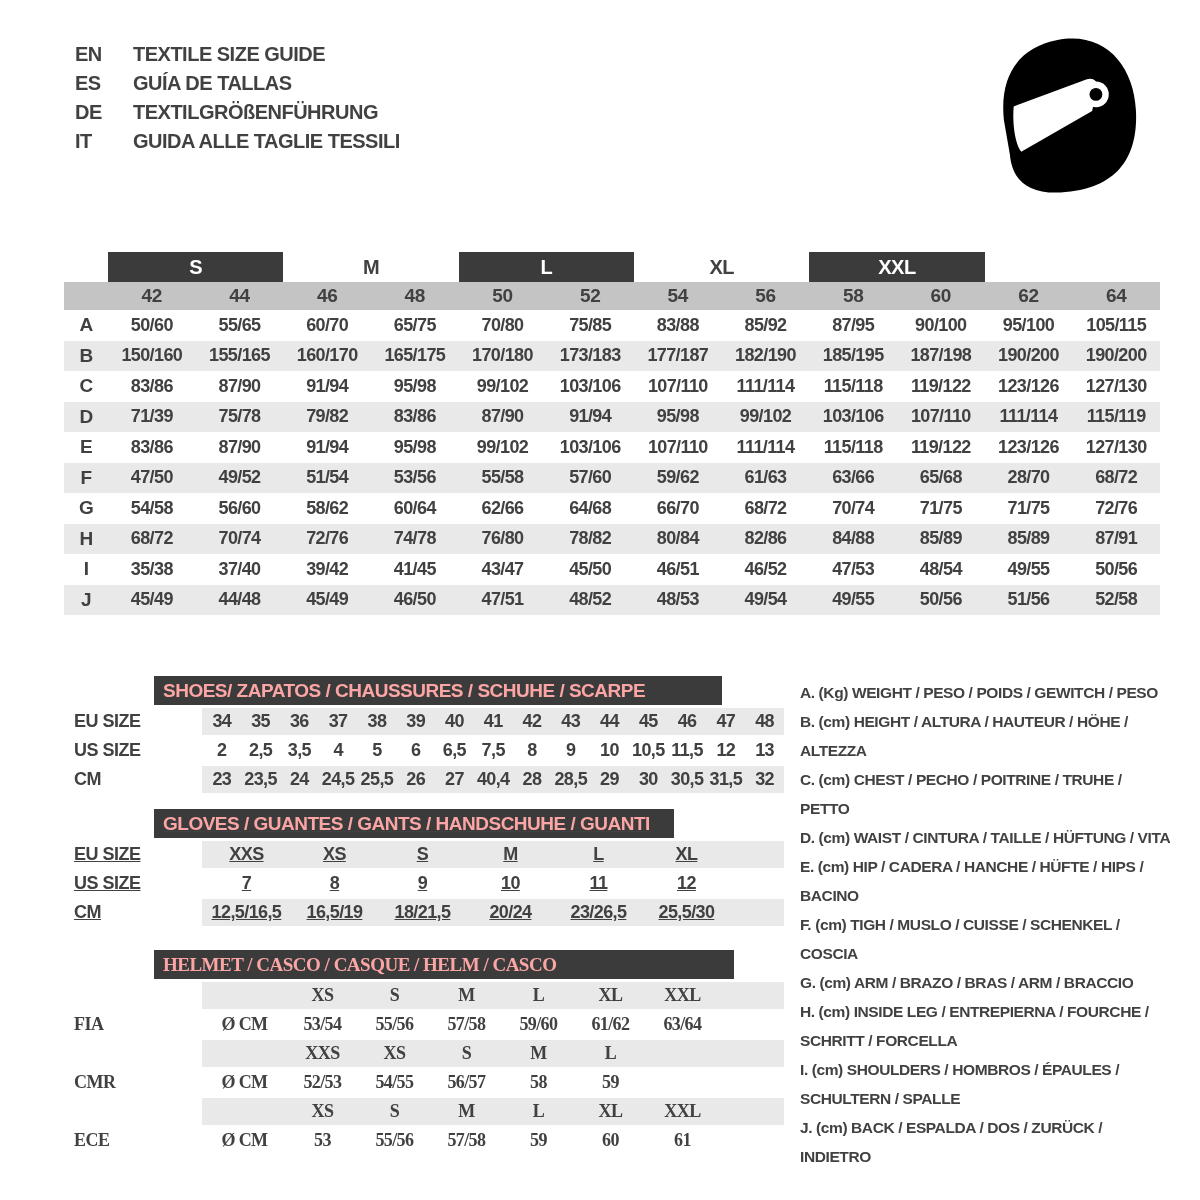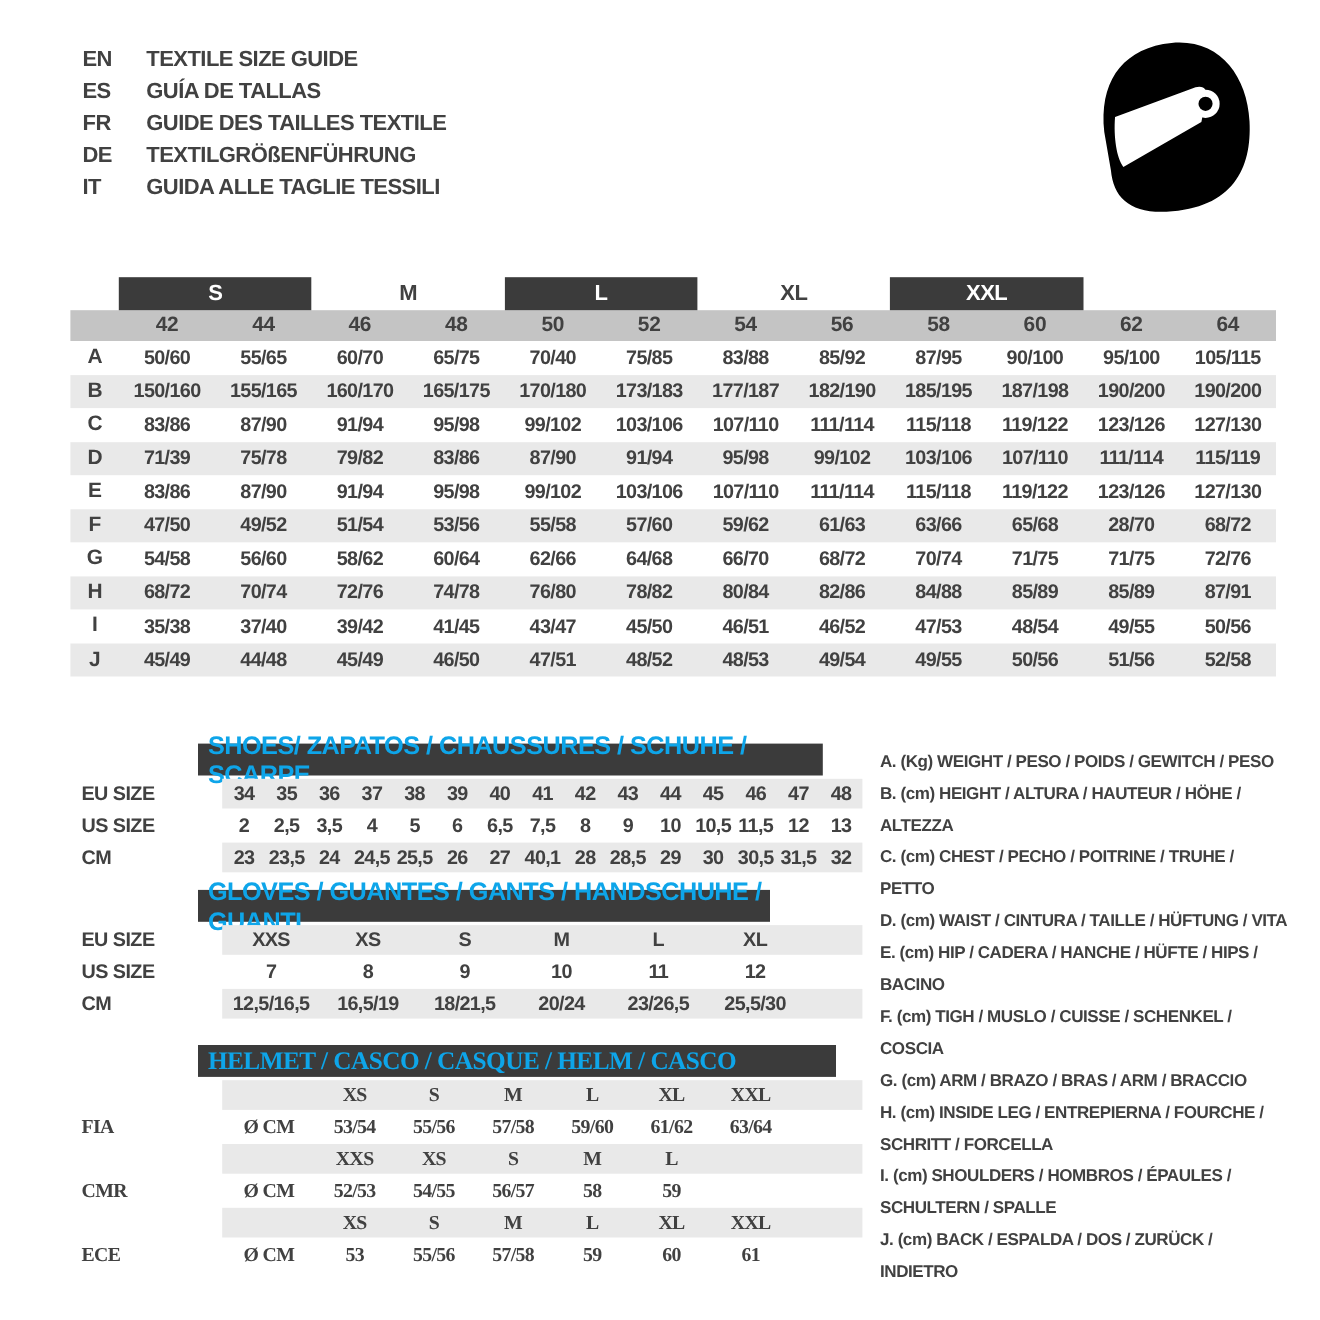"FR" div.lang-row { html: <div> <span>FR</span> <span>GUIDE DES TAILLES TEXTILE</span> </div> -> none }
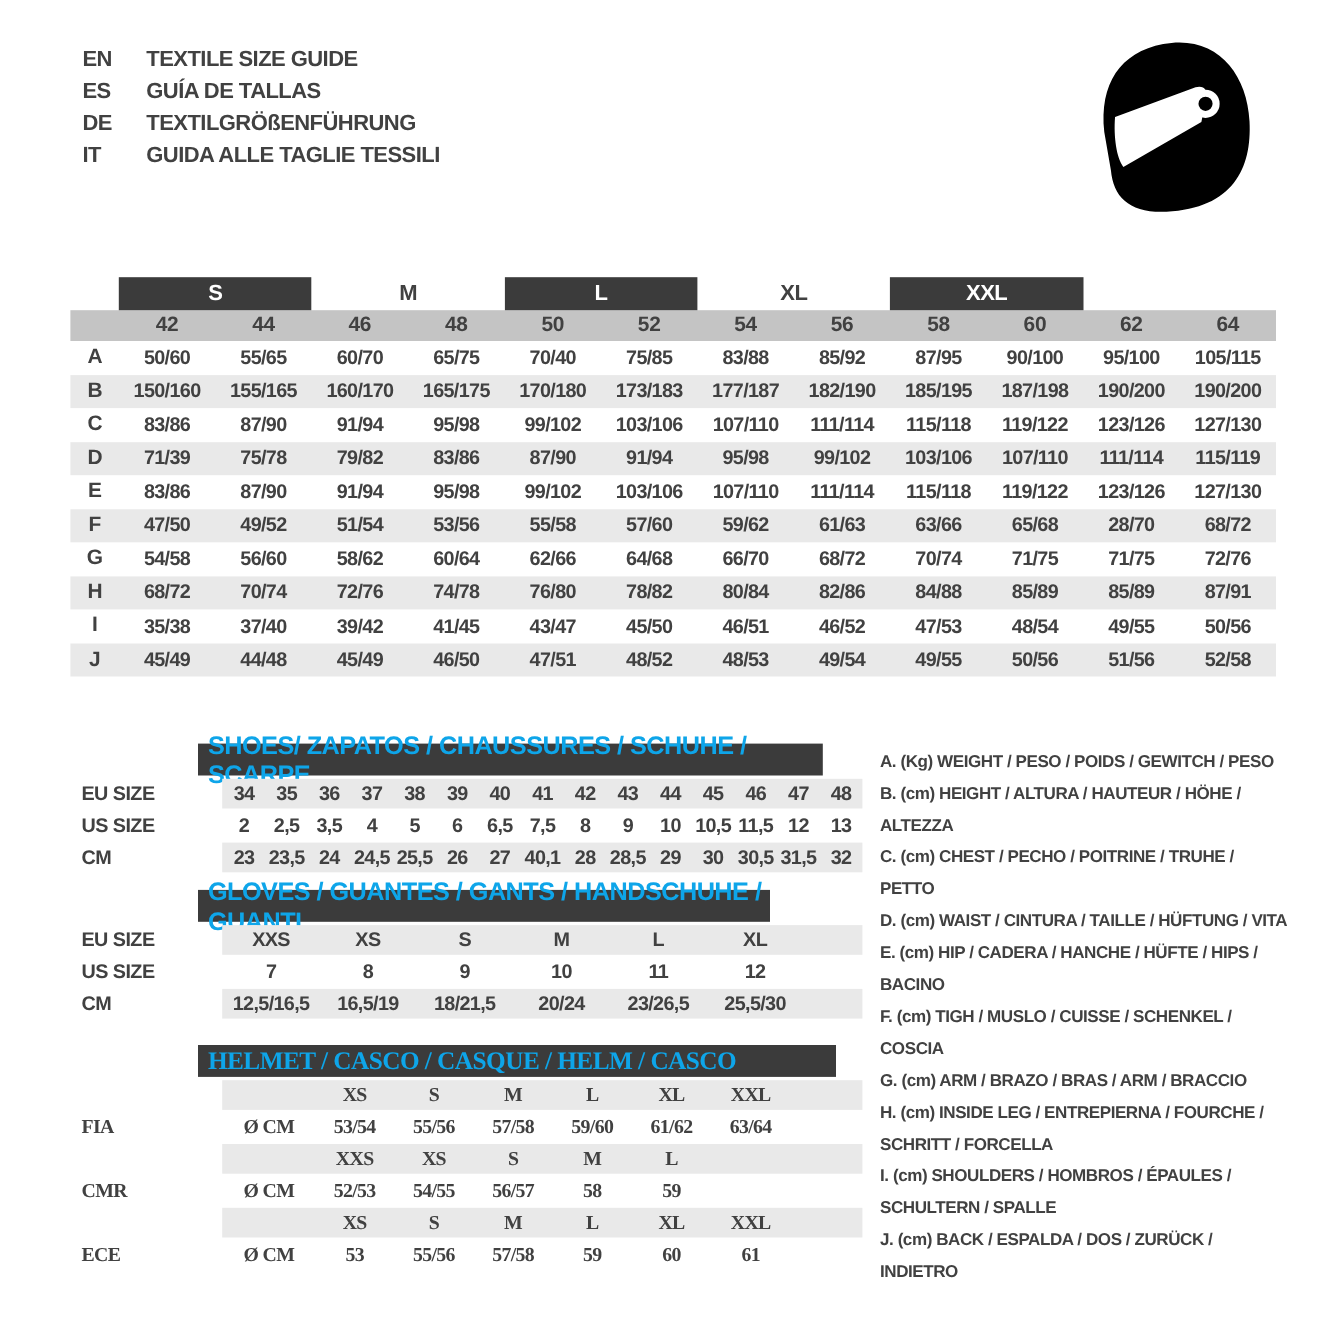"70/40" div { text: 70/40 -> 70/80 }
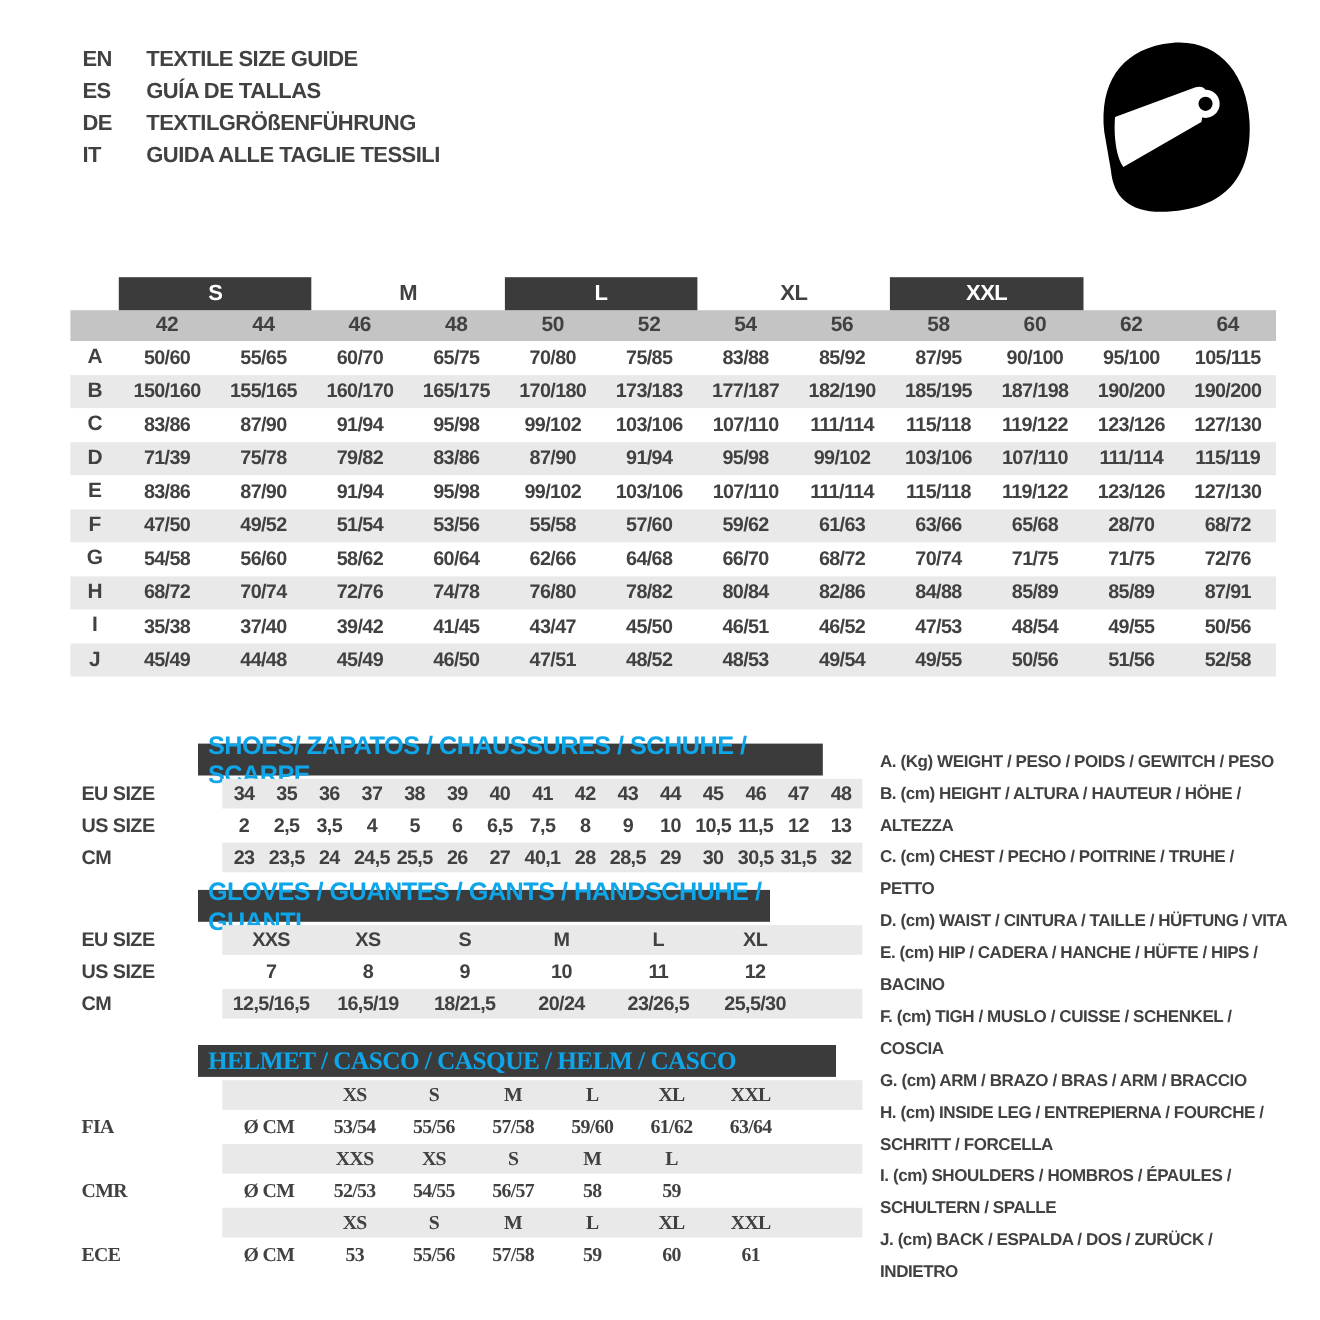"SHOES/ ZAPATOS / CHAUSSURES /" .t-title { color: #0ea5e9 -> #fca5a5; font-size: 23px -> 19px; margin-left: 106px -> 80px }
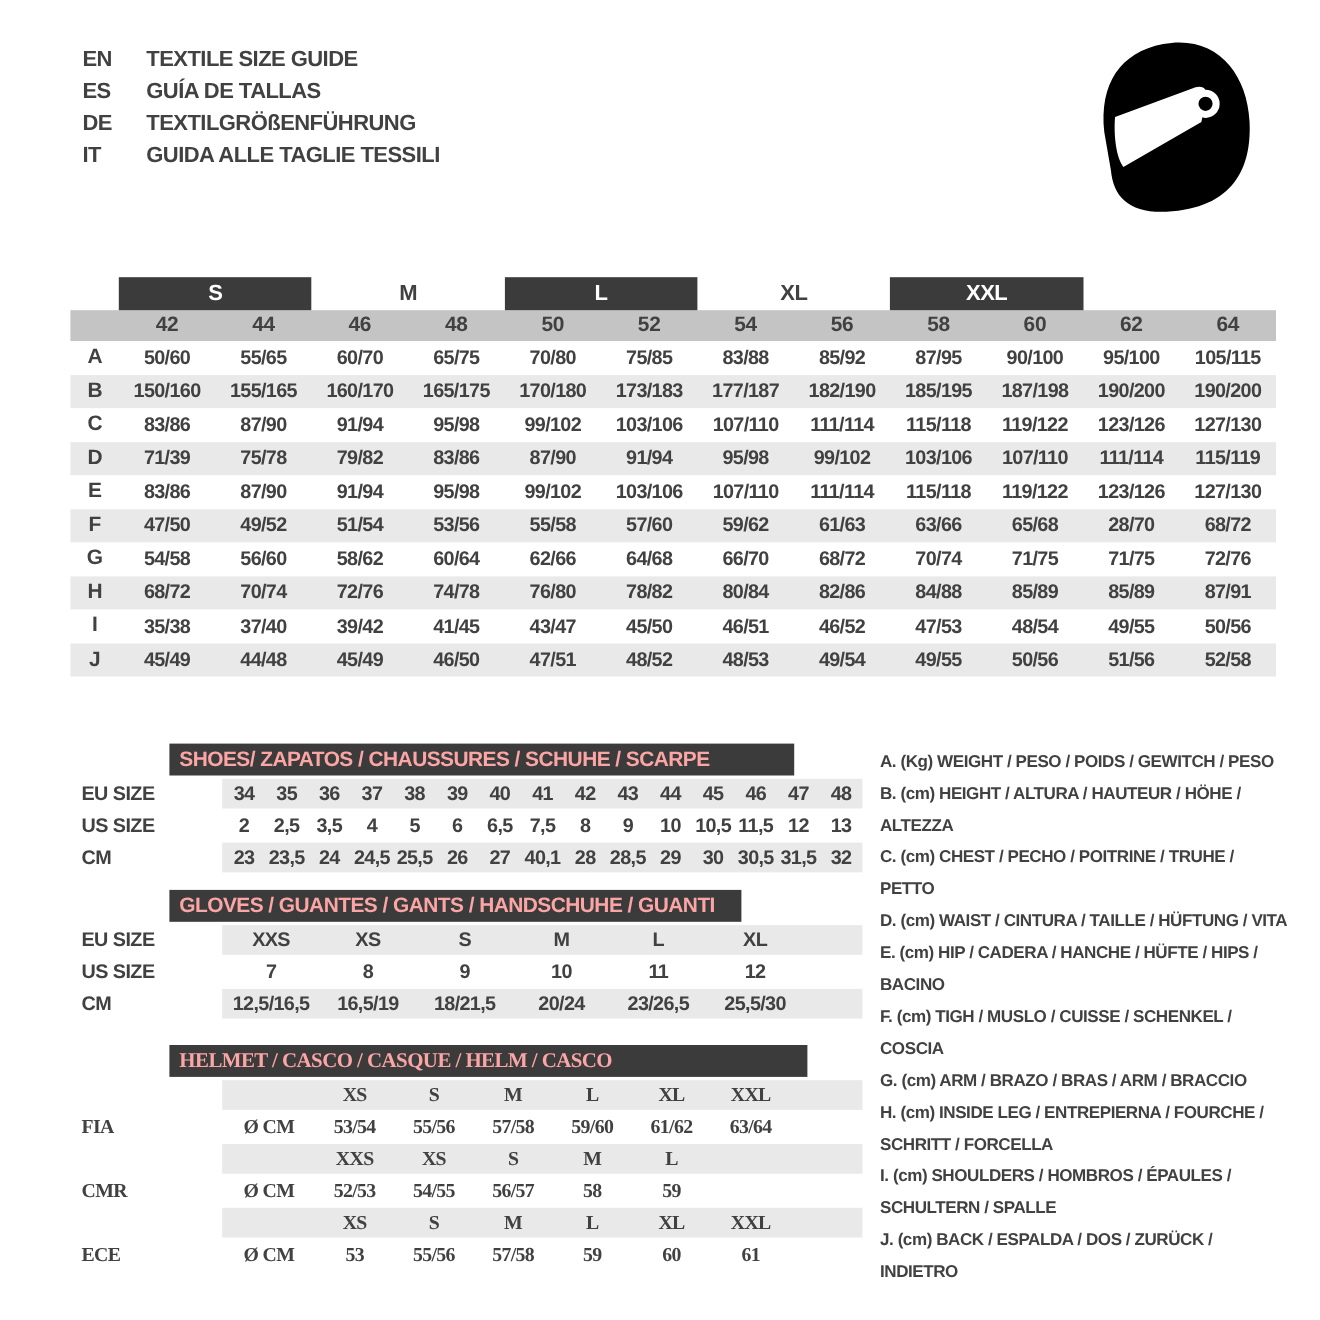"40,1" div { text: 40,1 -> 40,4 }
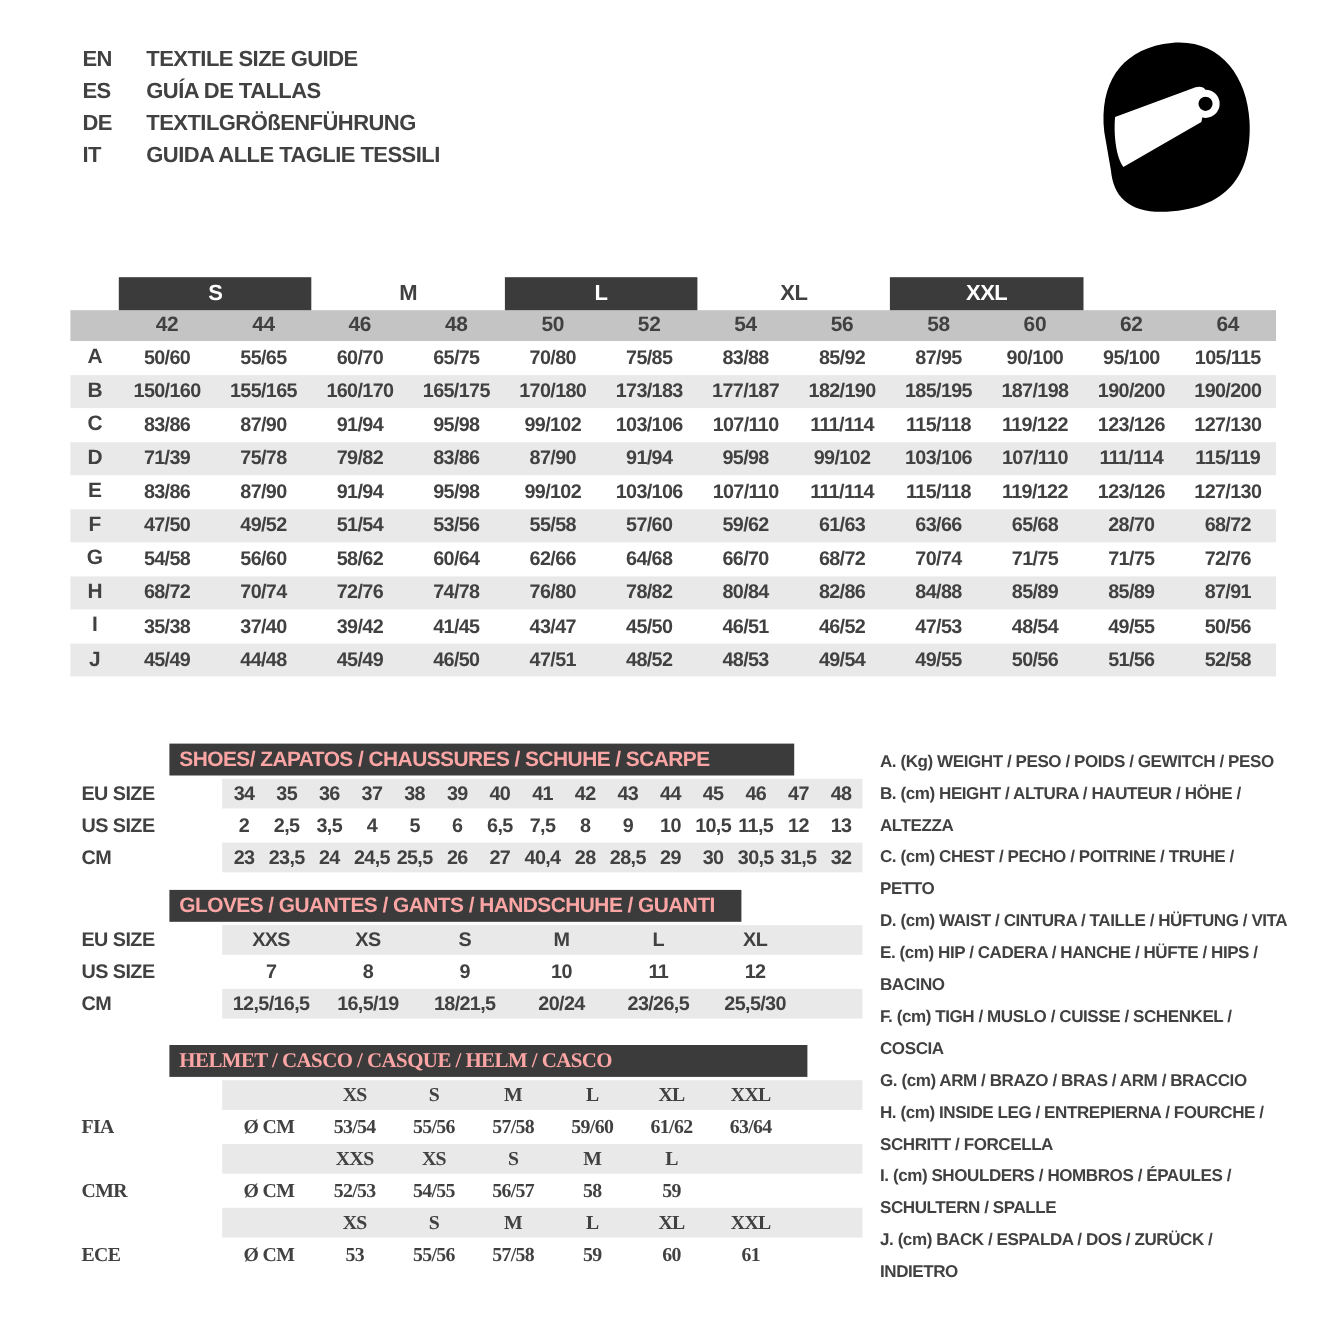"GLOVES / GUANTES / GANTS" .gloves-block { text-decoration: none -> underline }
